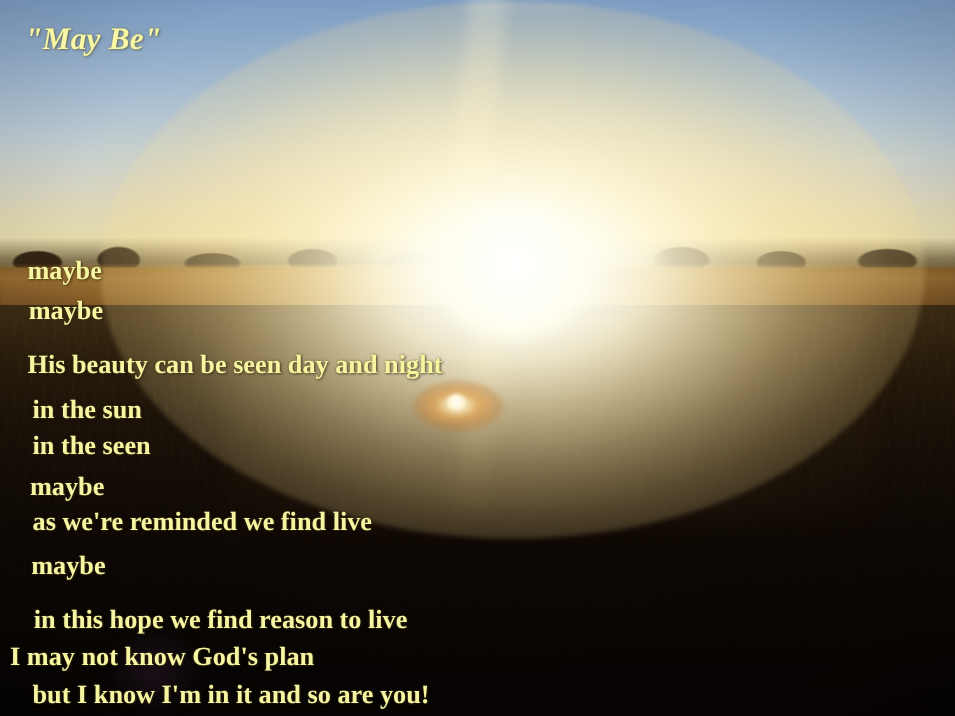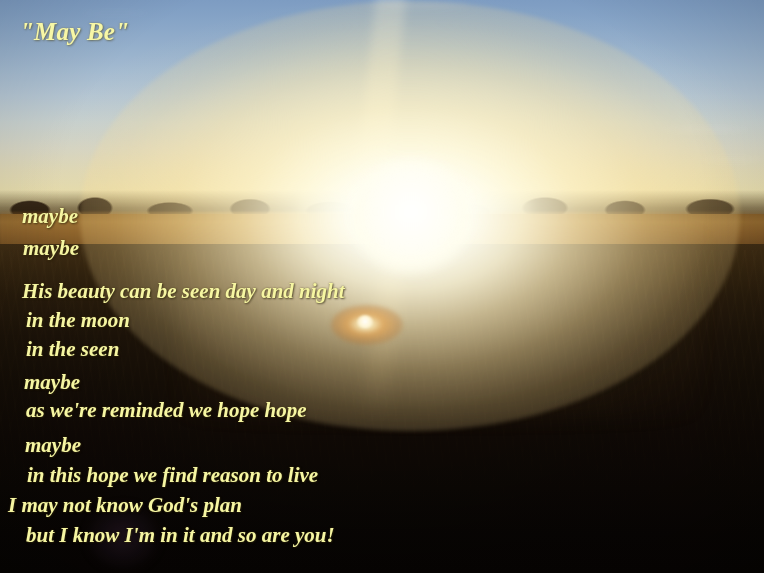"maybe" .line { font-style: italic -> none }
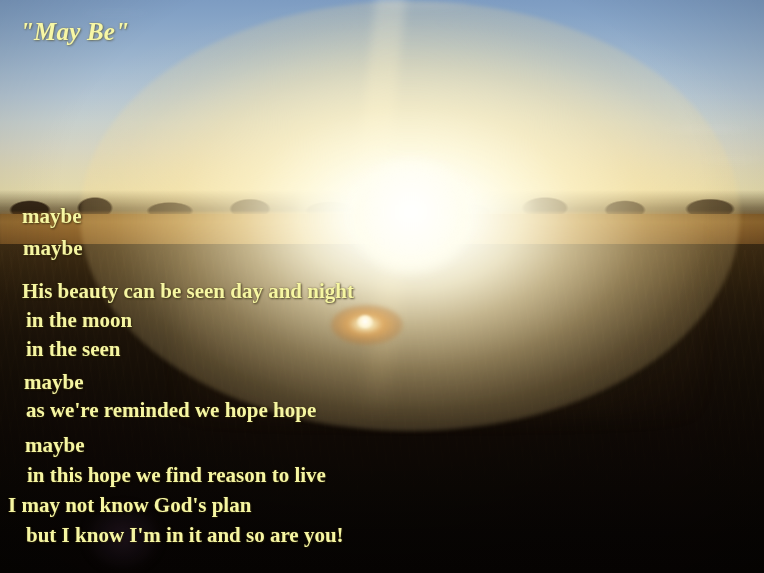"in the sun" div.line { html: none -> <div>in the sun</div> }
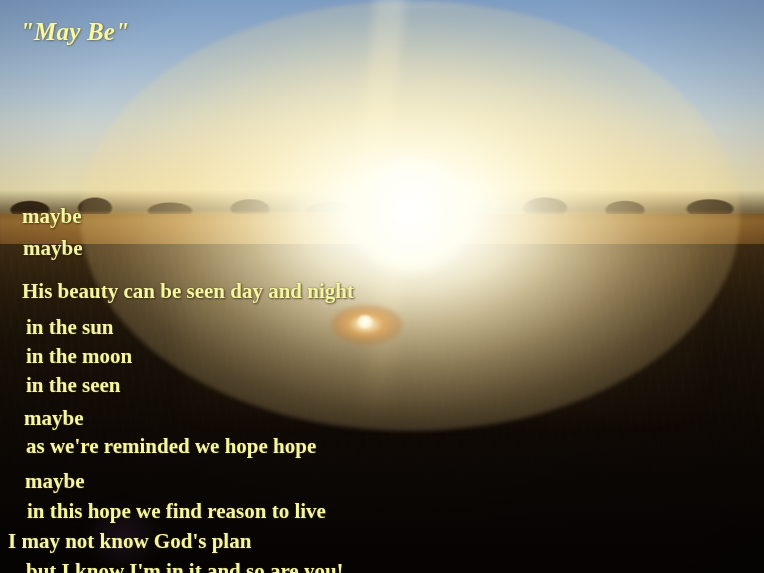"in the moon" div.line { html: <div>in the moon</div> -> none }
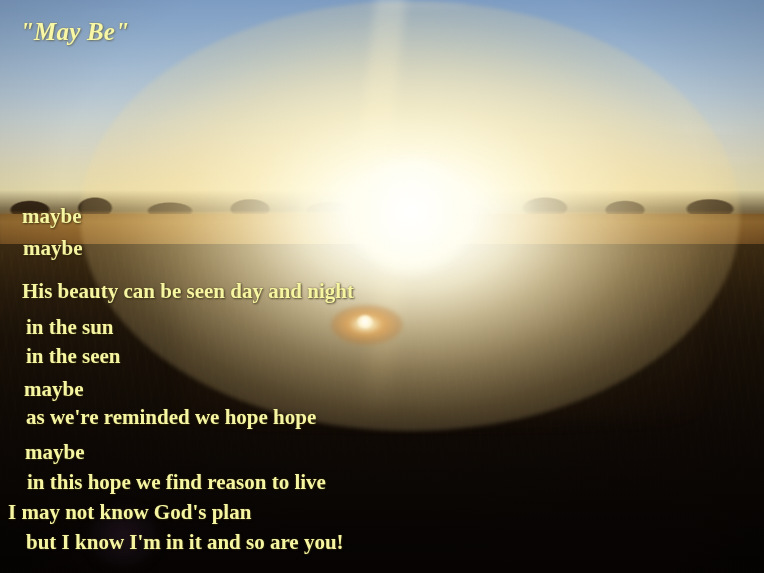"as we're reminded we hope" div.line { text: hope hope -> find live }
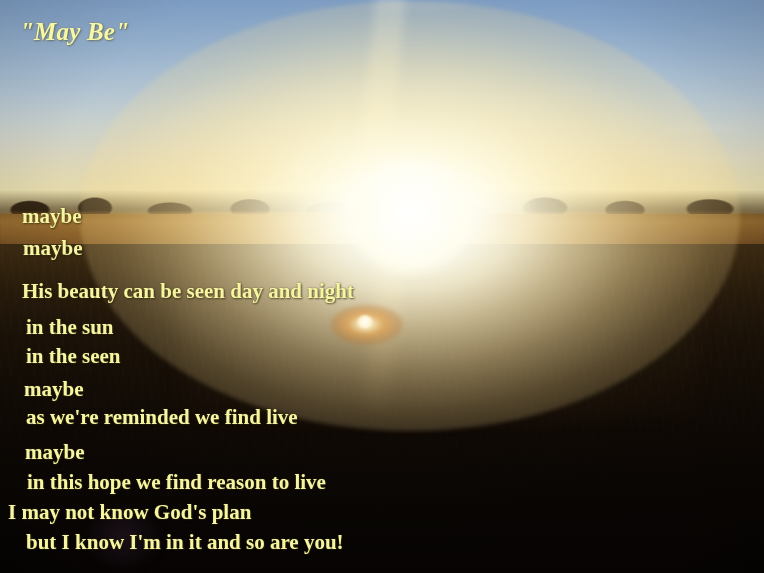"in this hope we find" .line.t-body4 { margin-top: 9px -> 22px }
